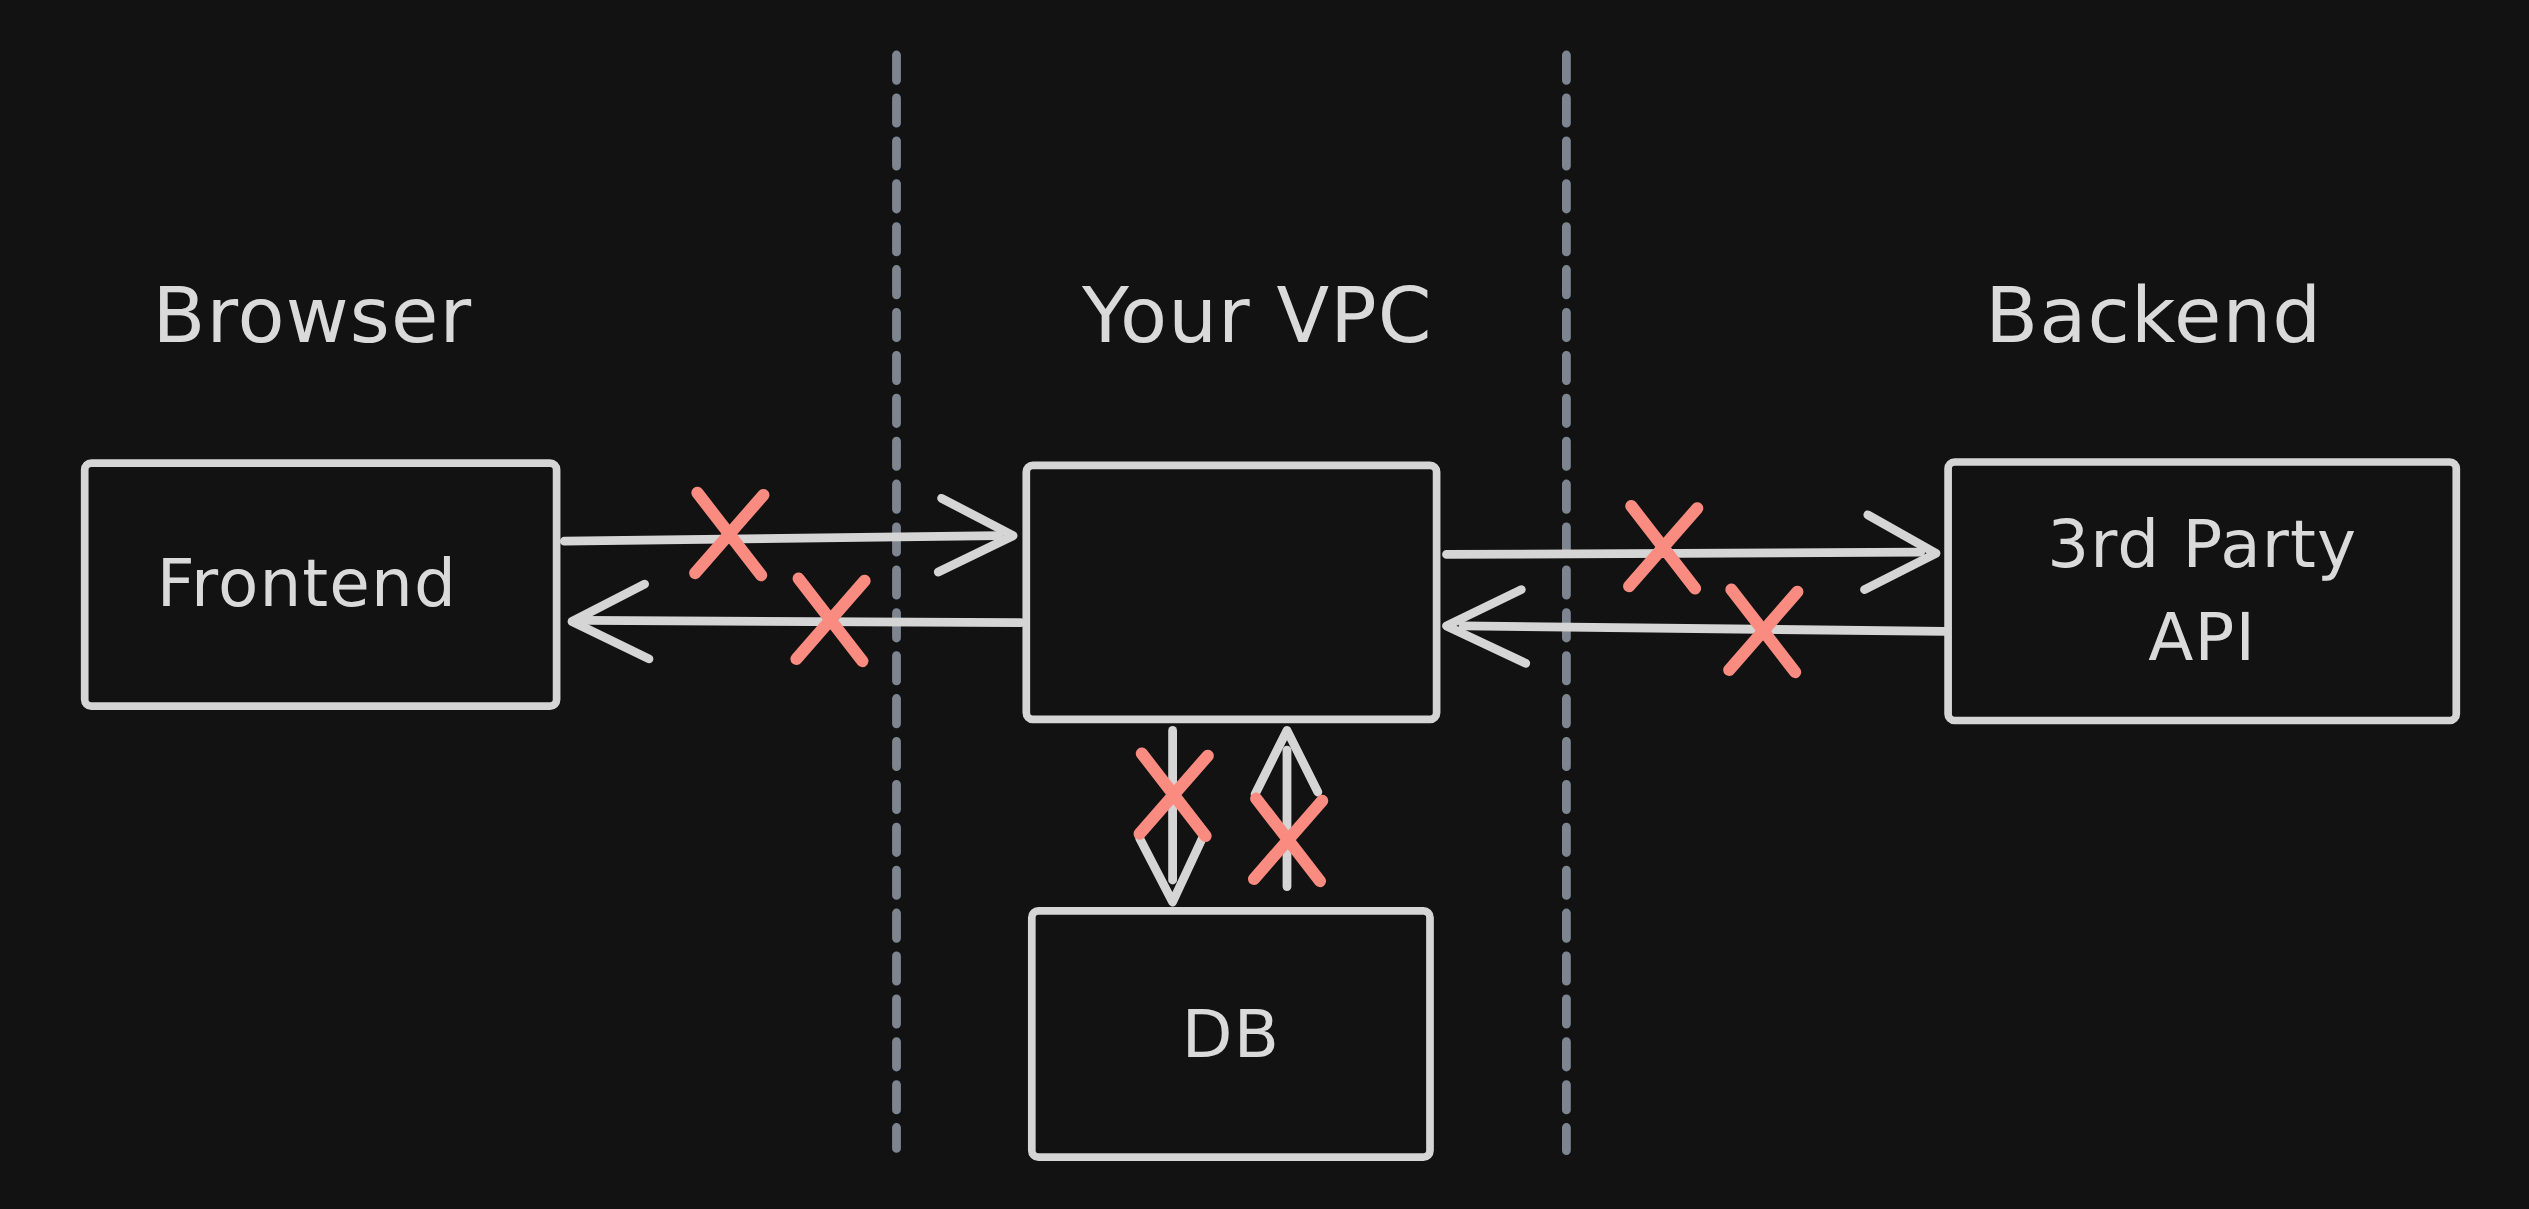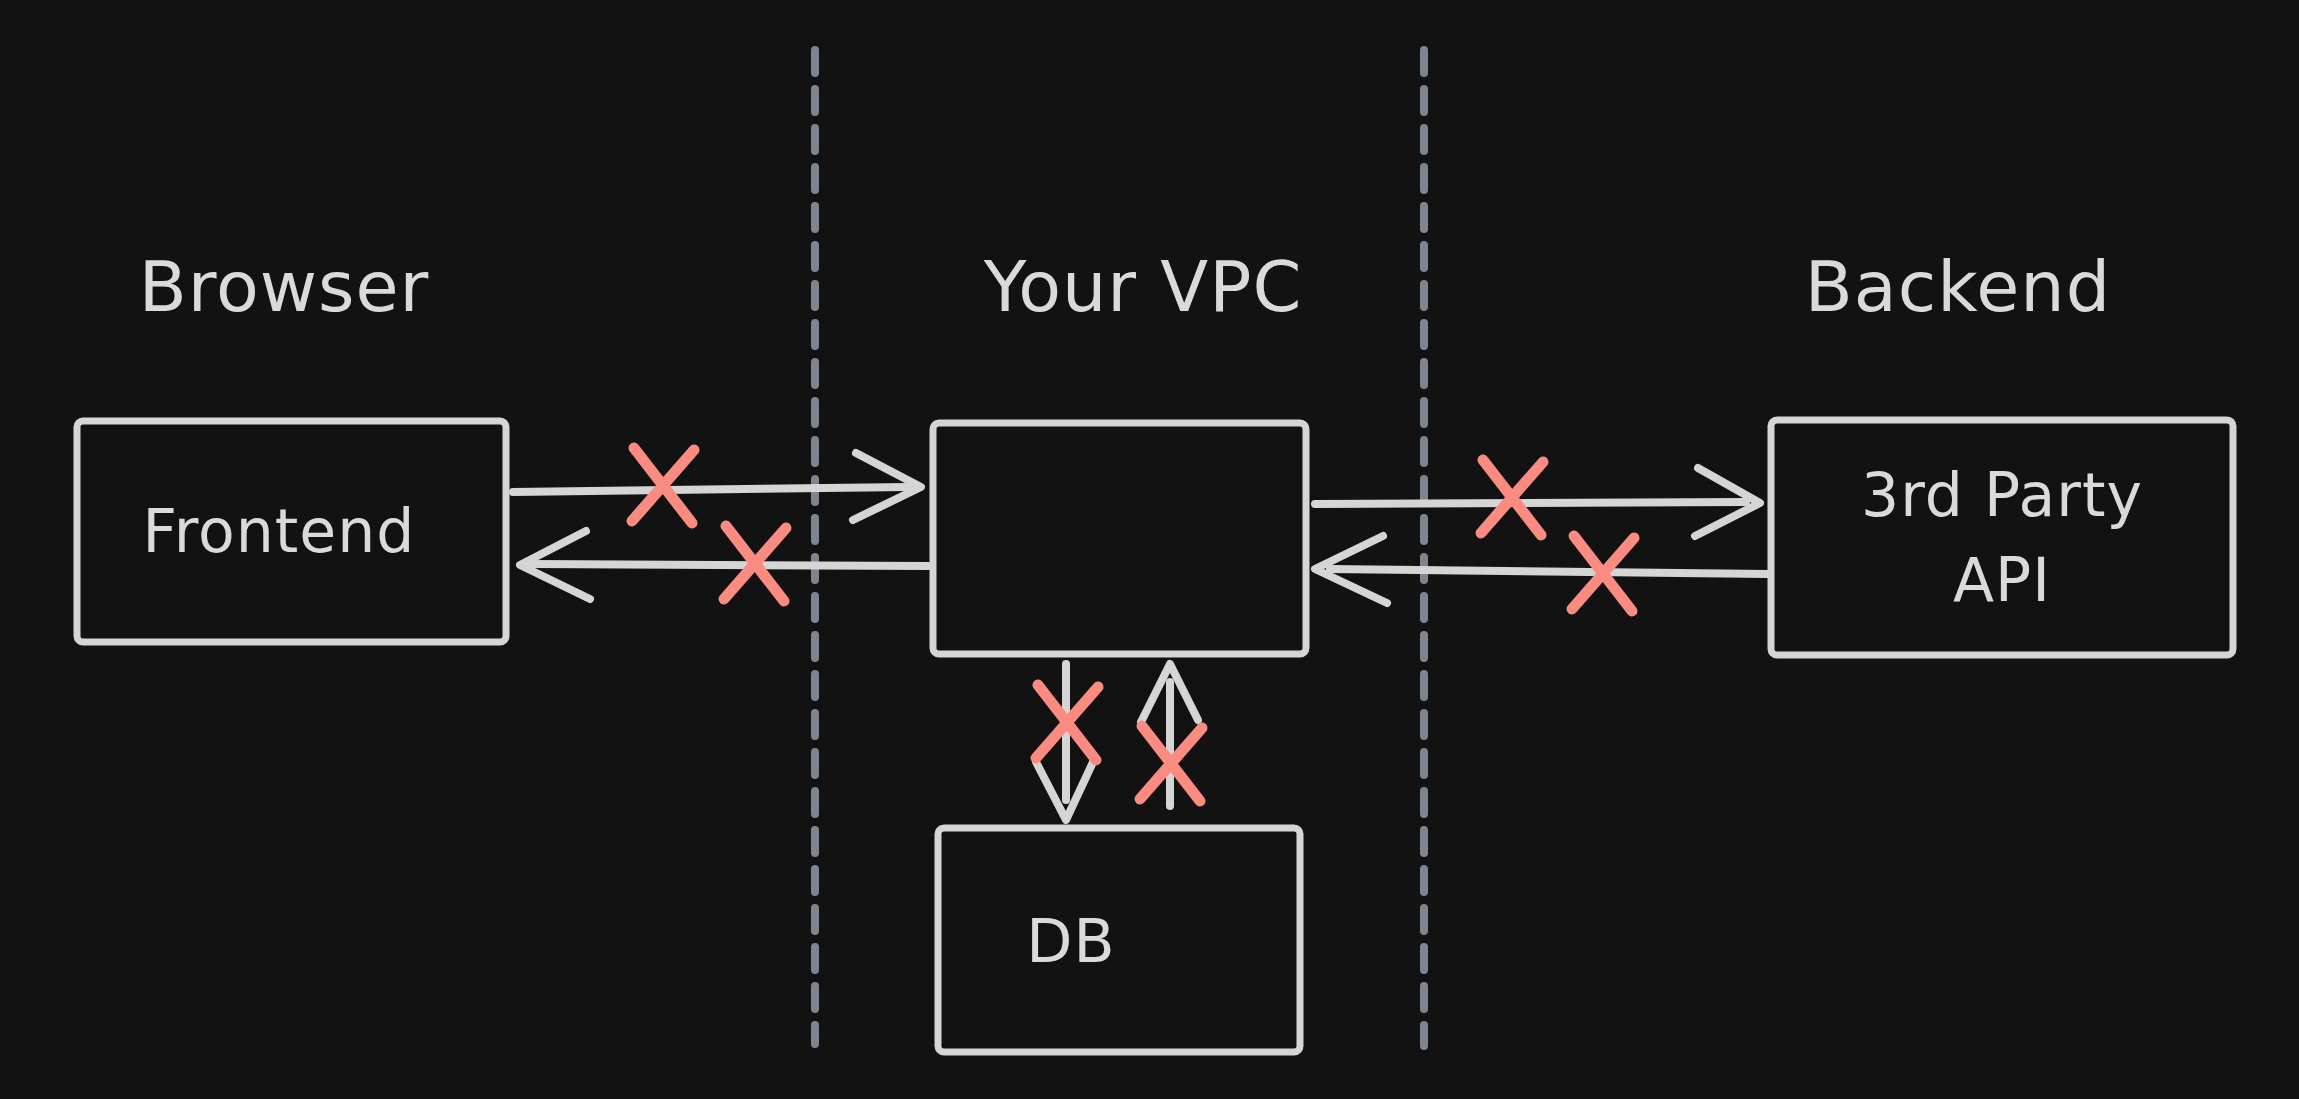"DB" div.lbl { left: 1071px -> 1119px }
